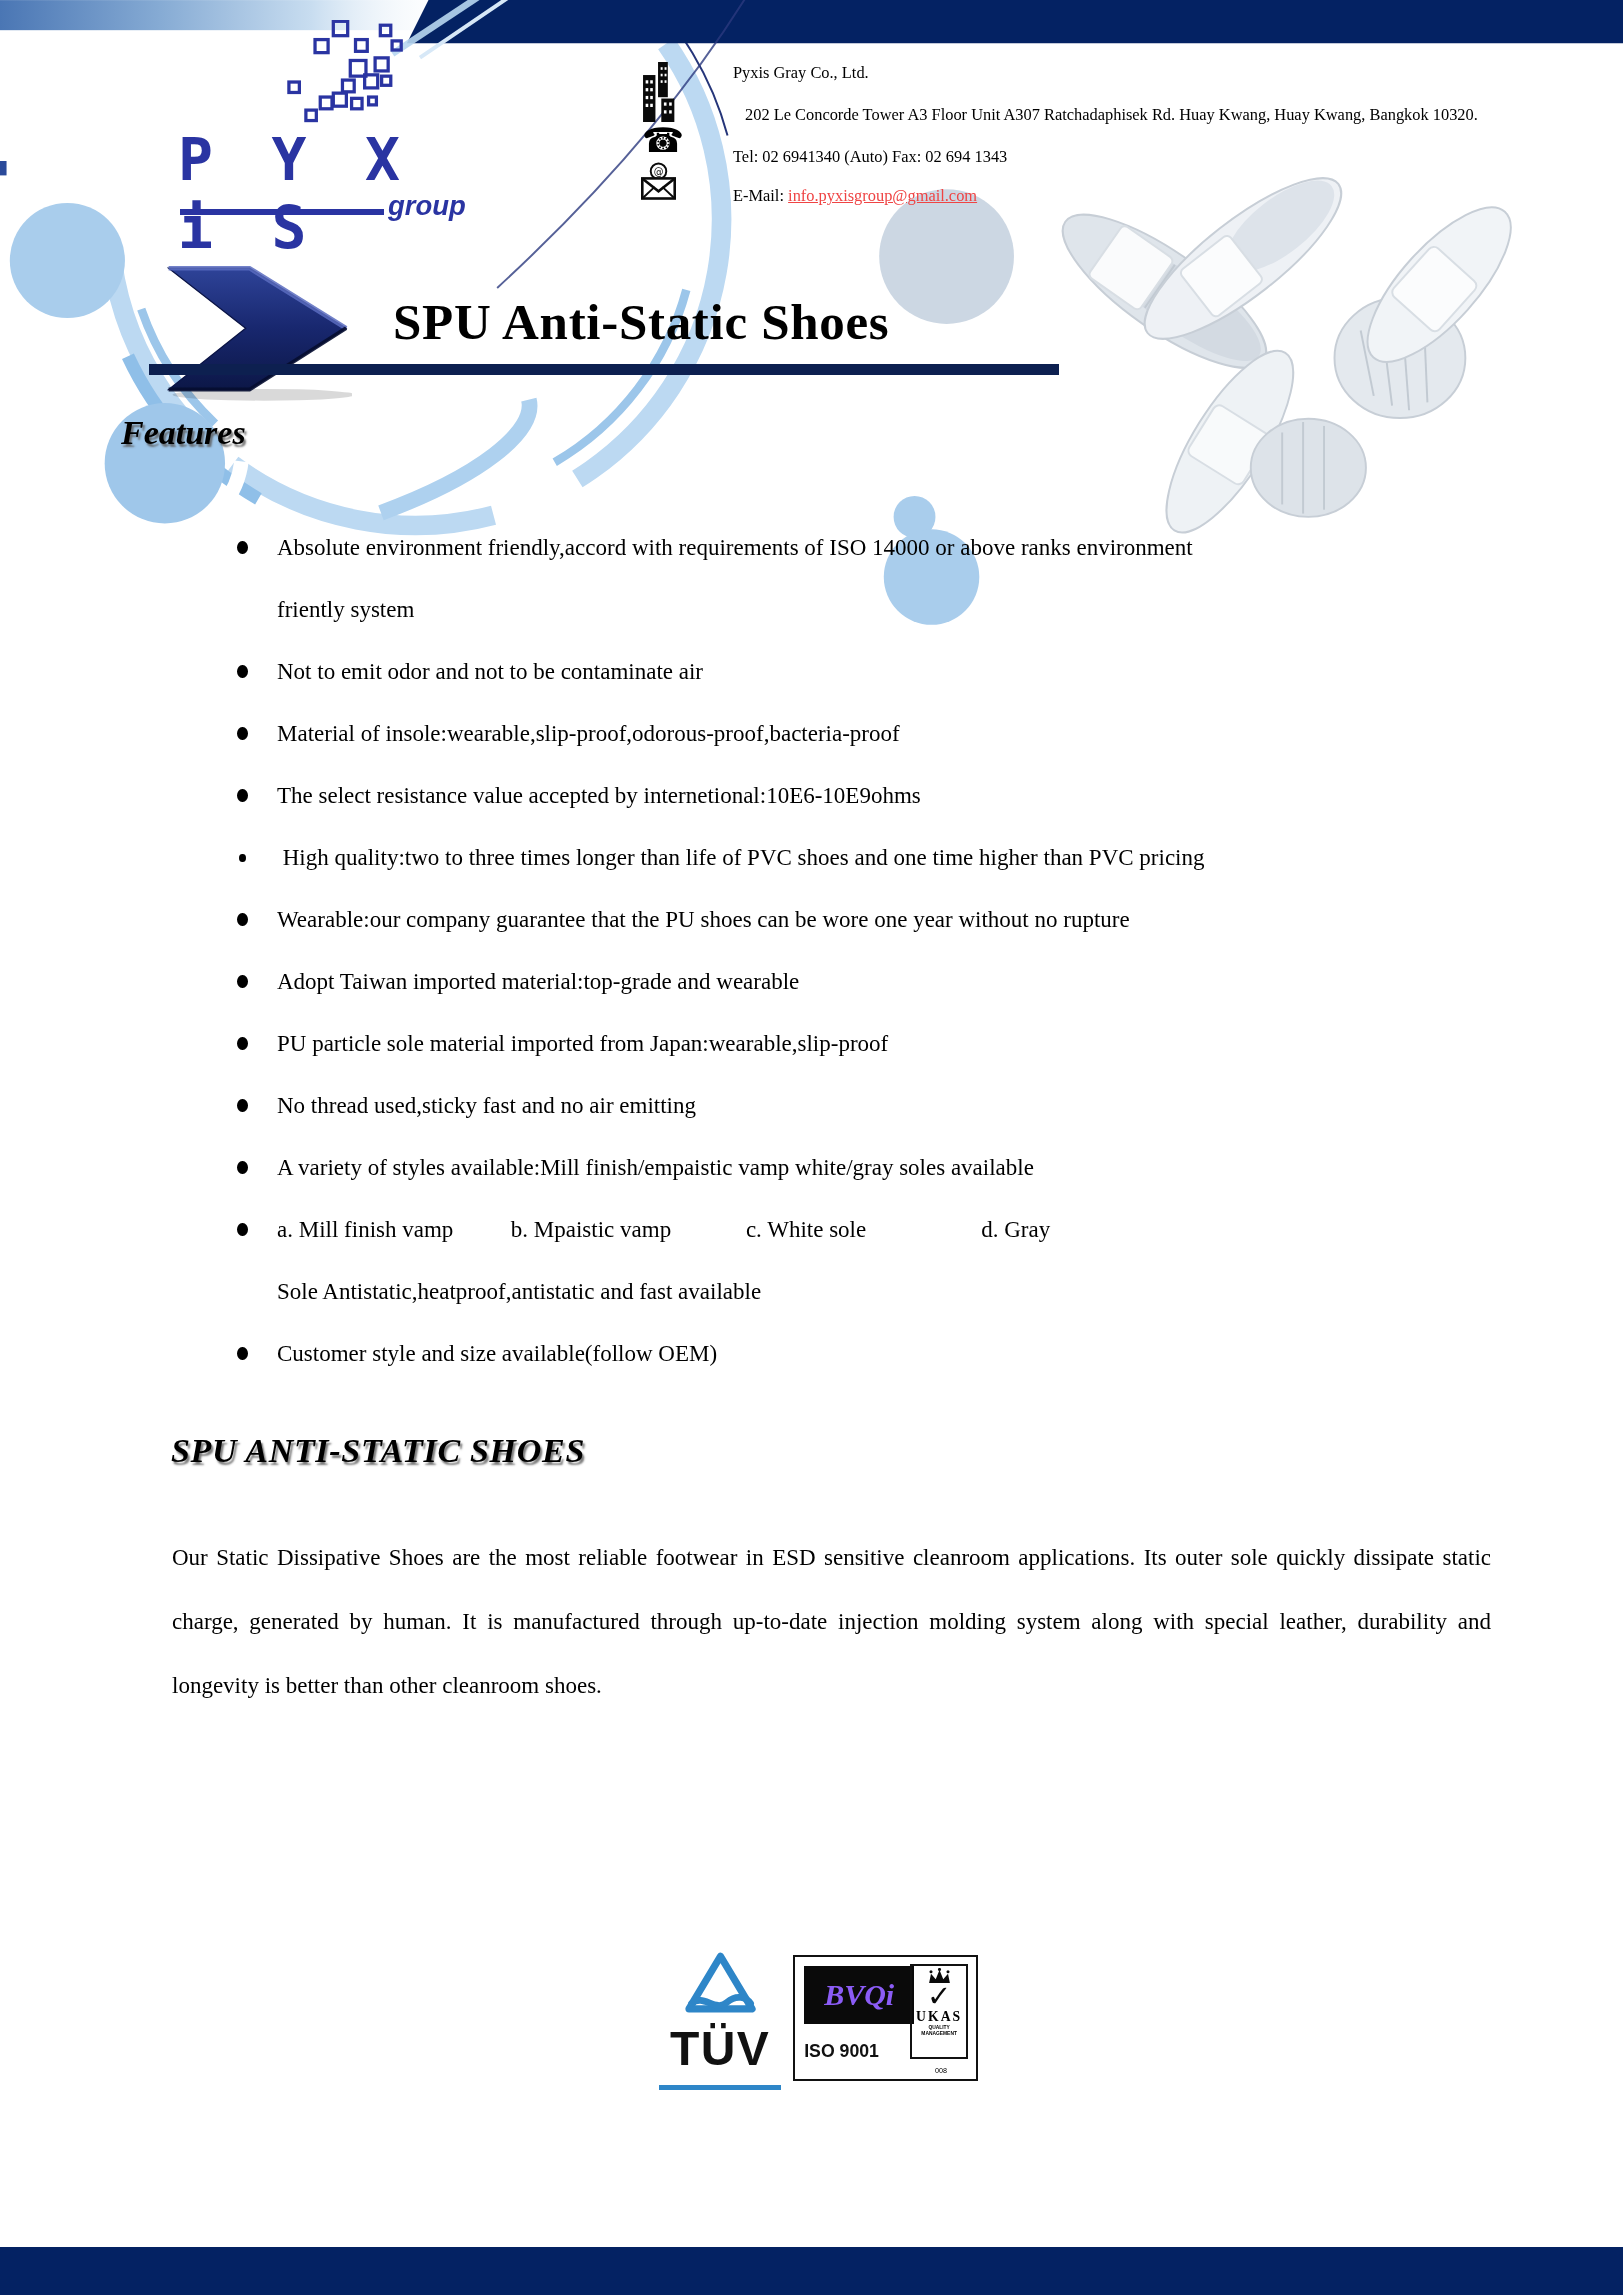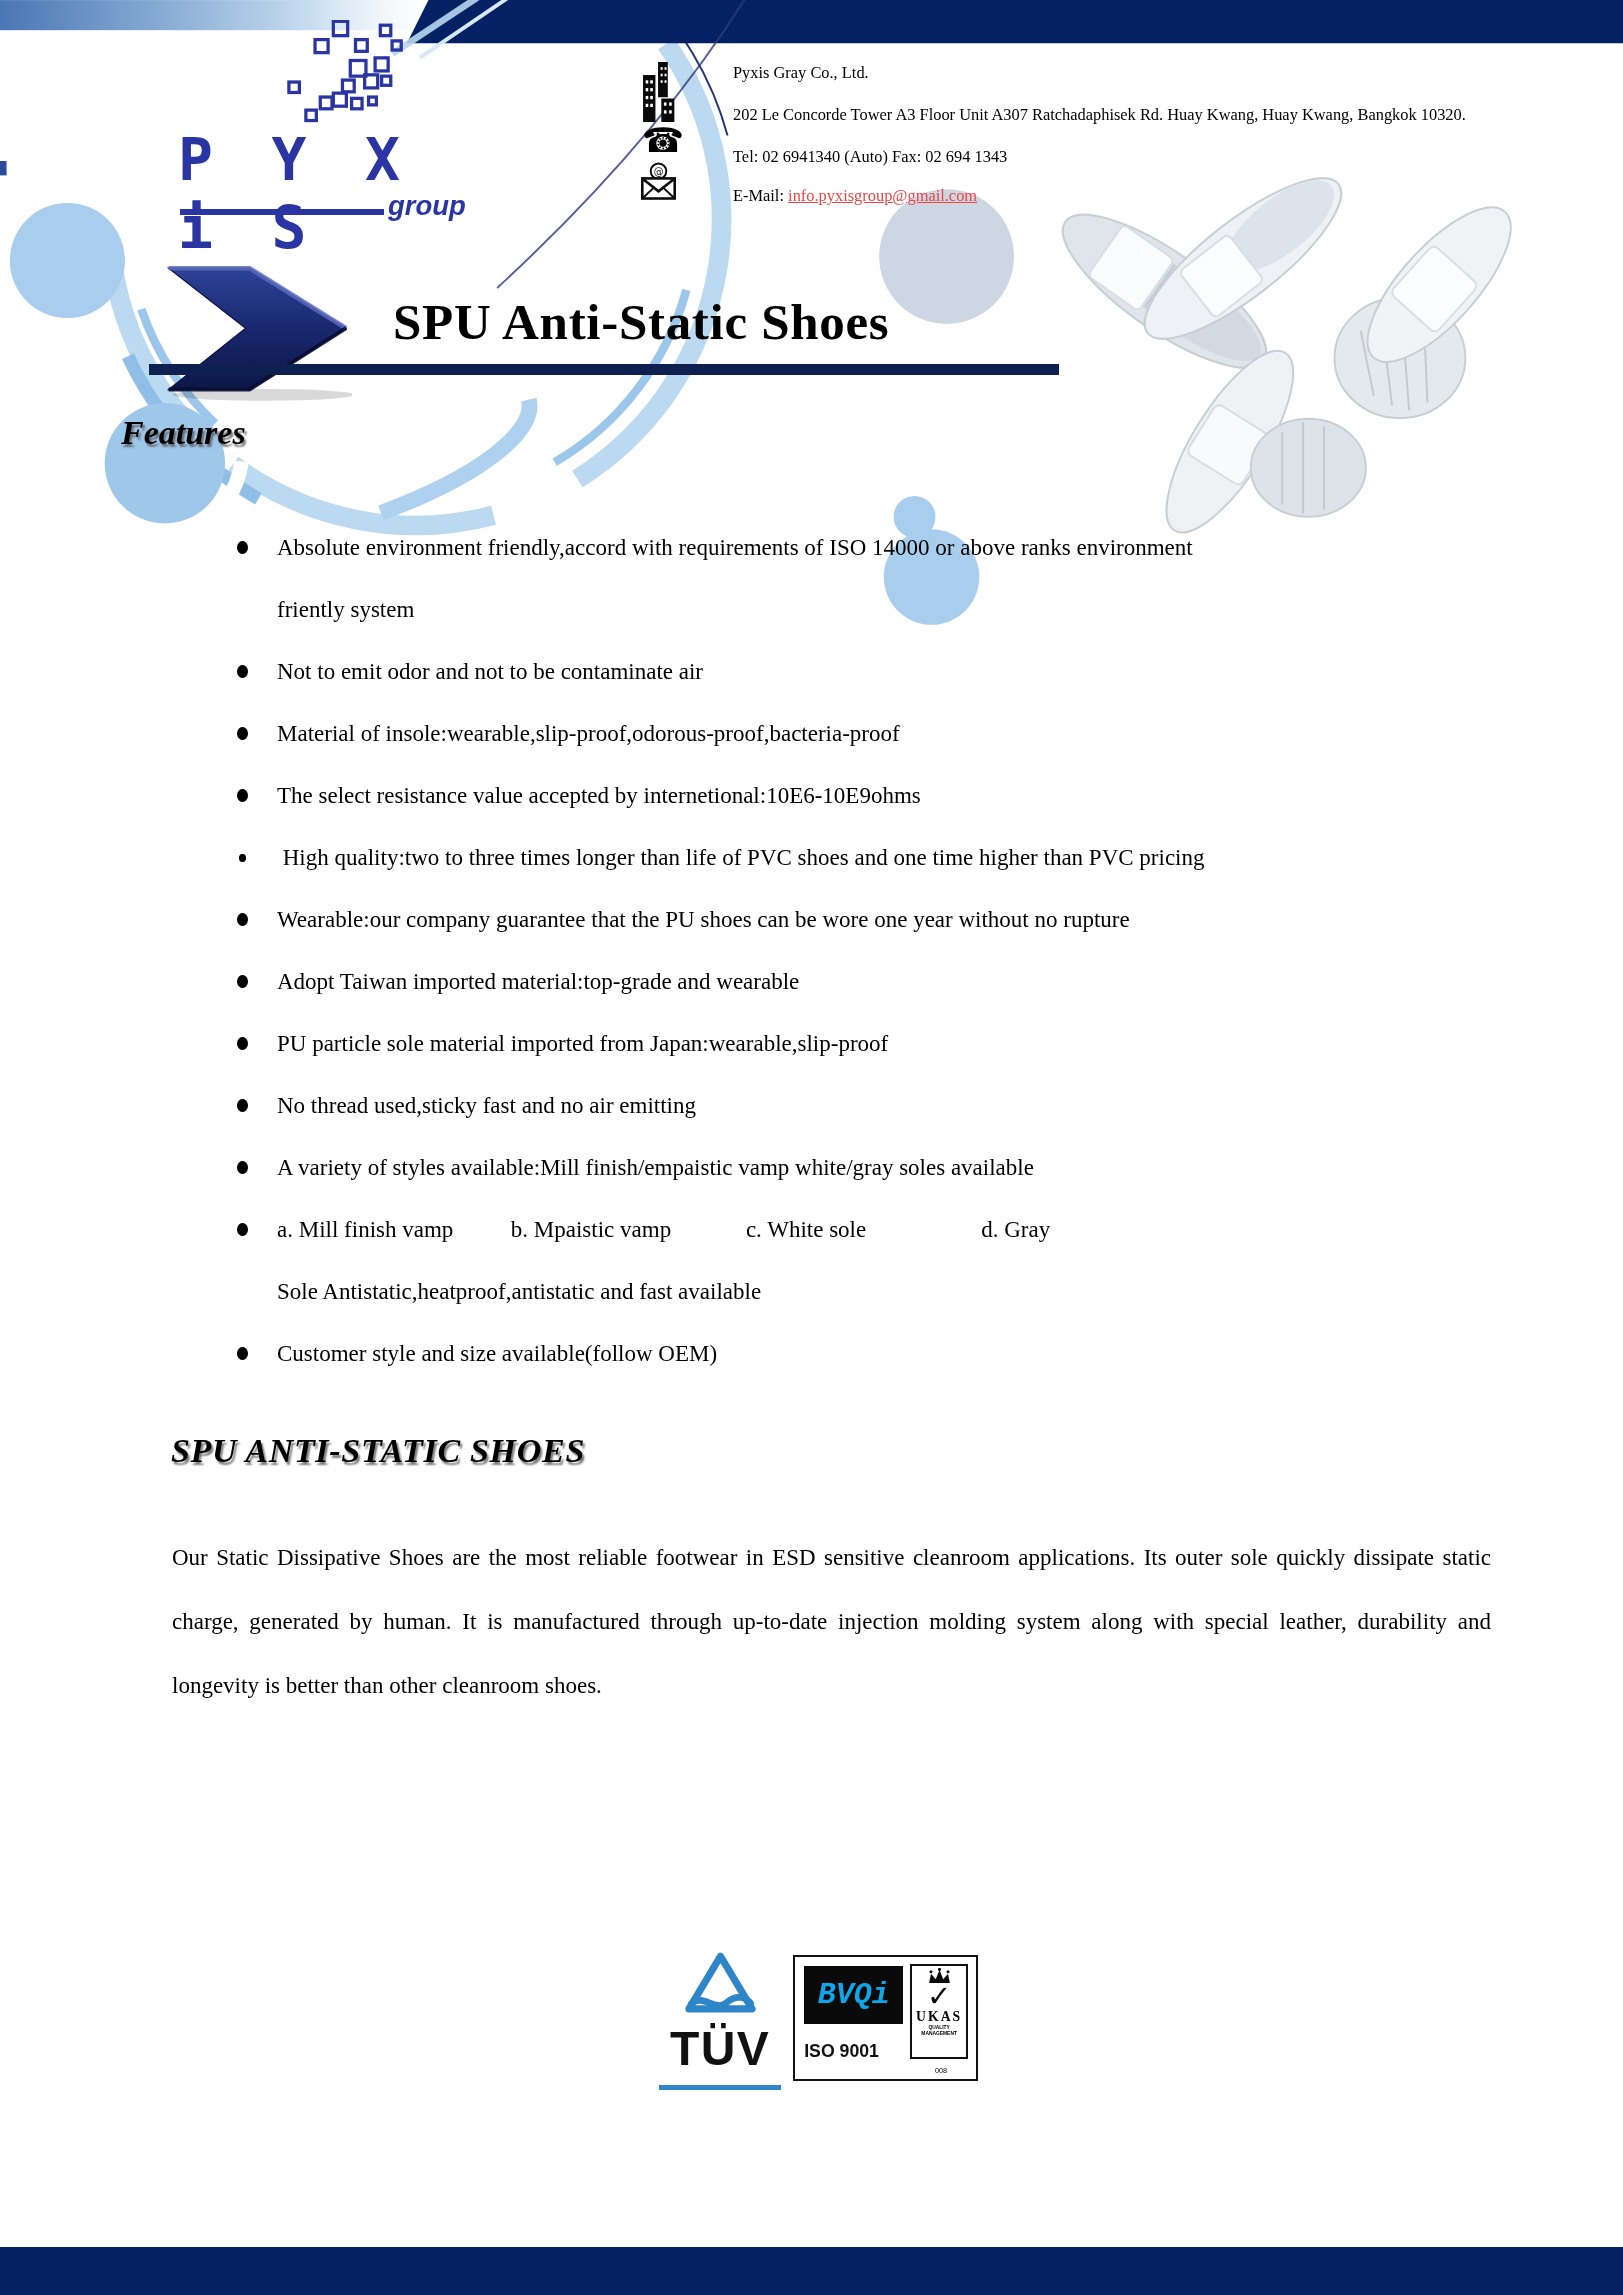"202 Le Concorde Tower A3" .contact-address { margin-left: none -> 12px }
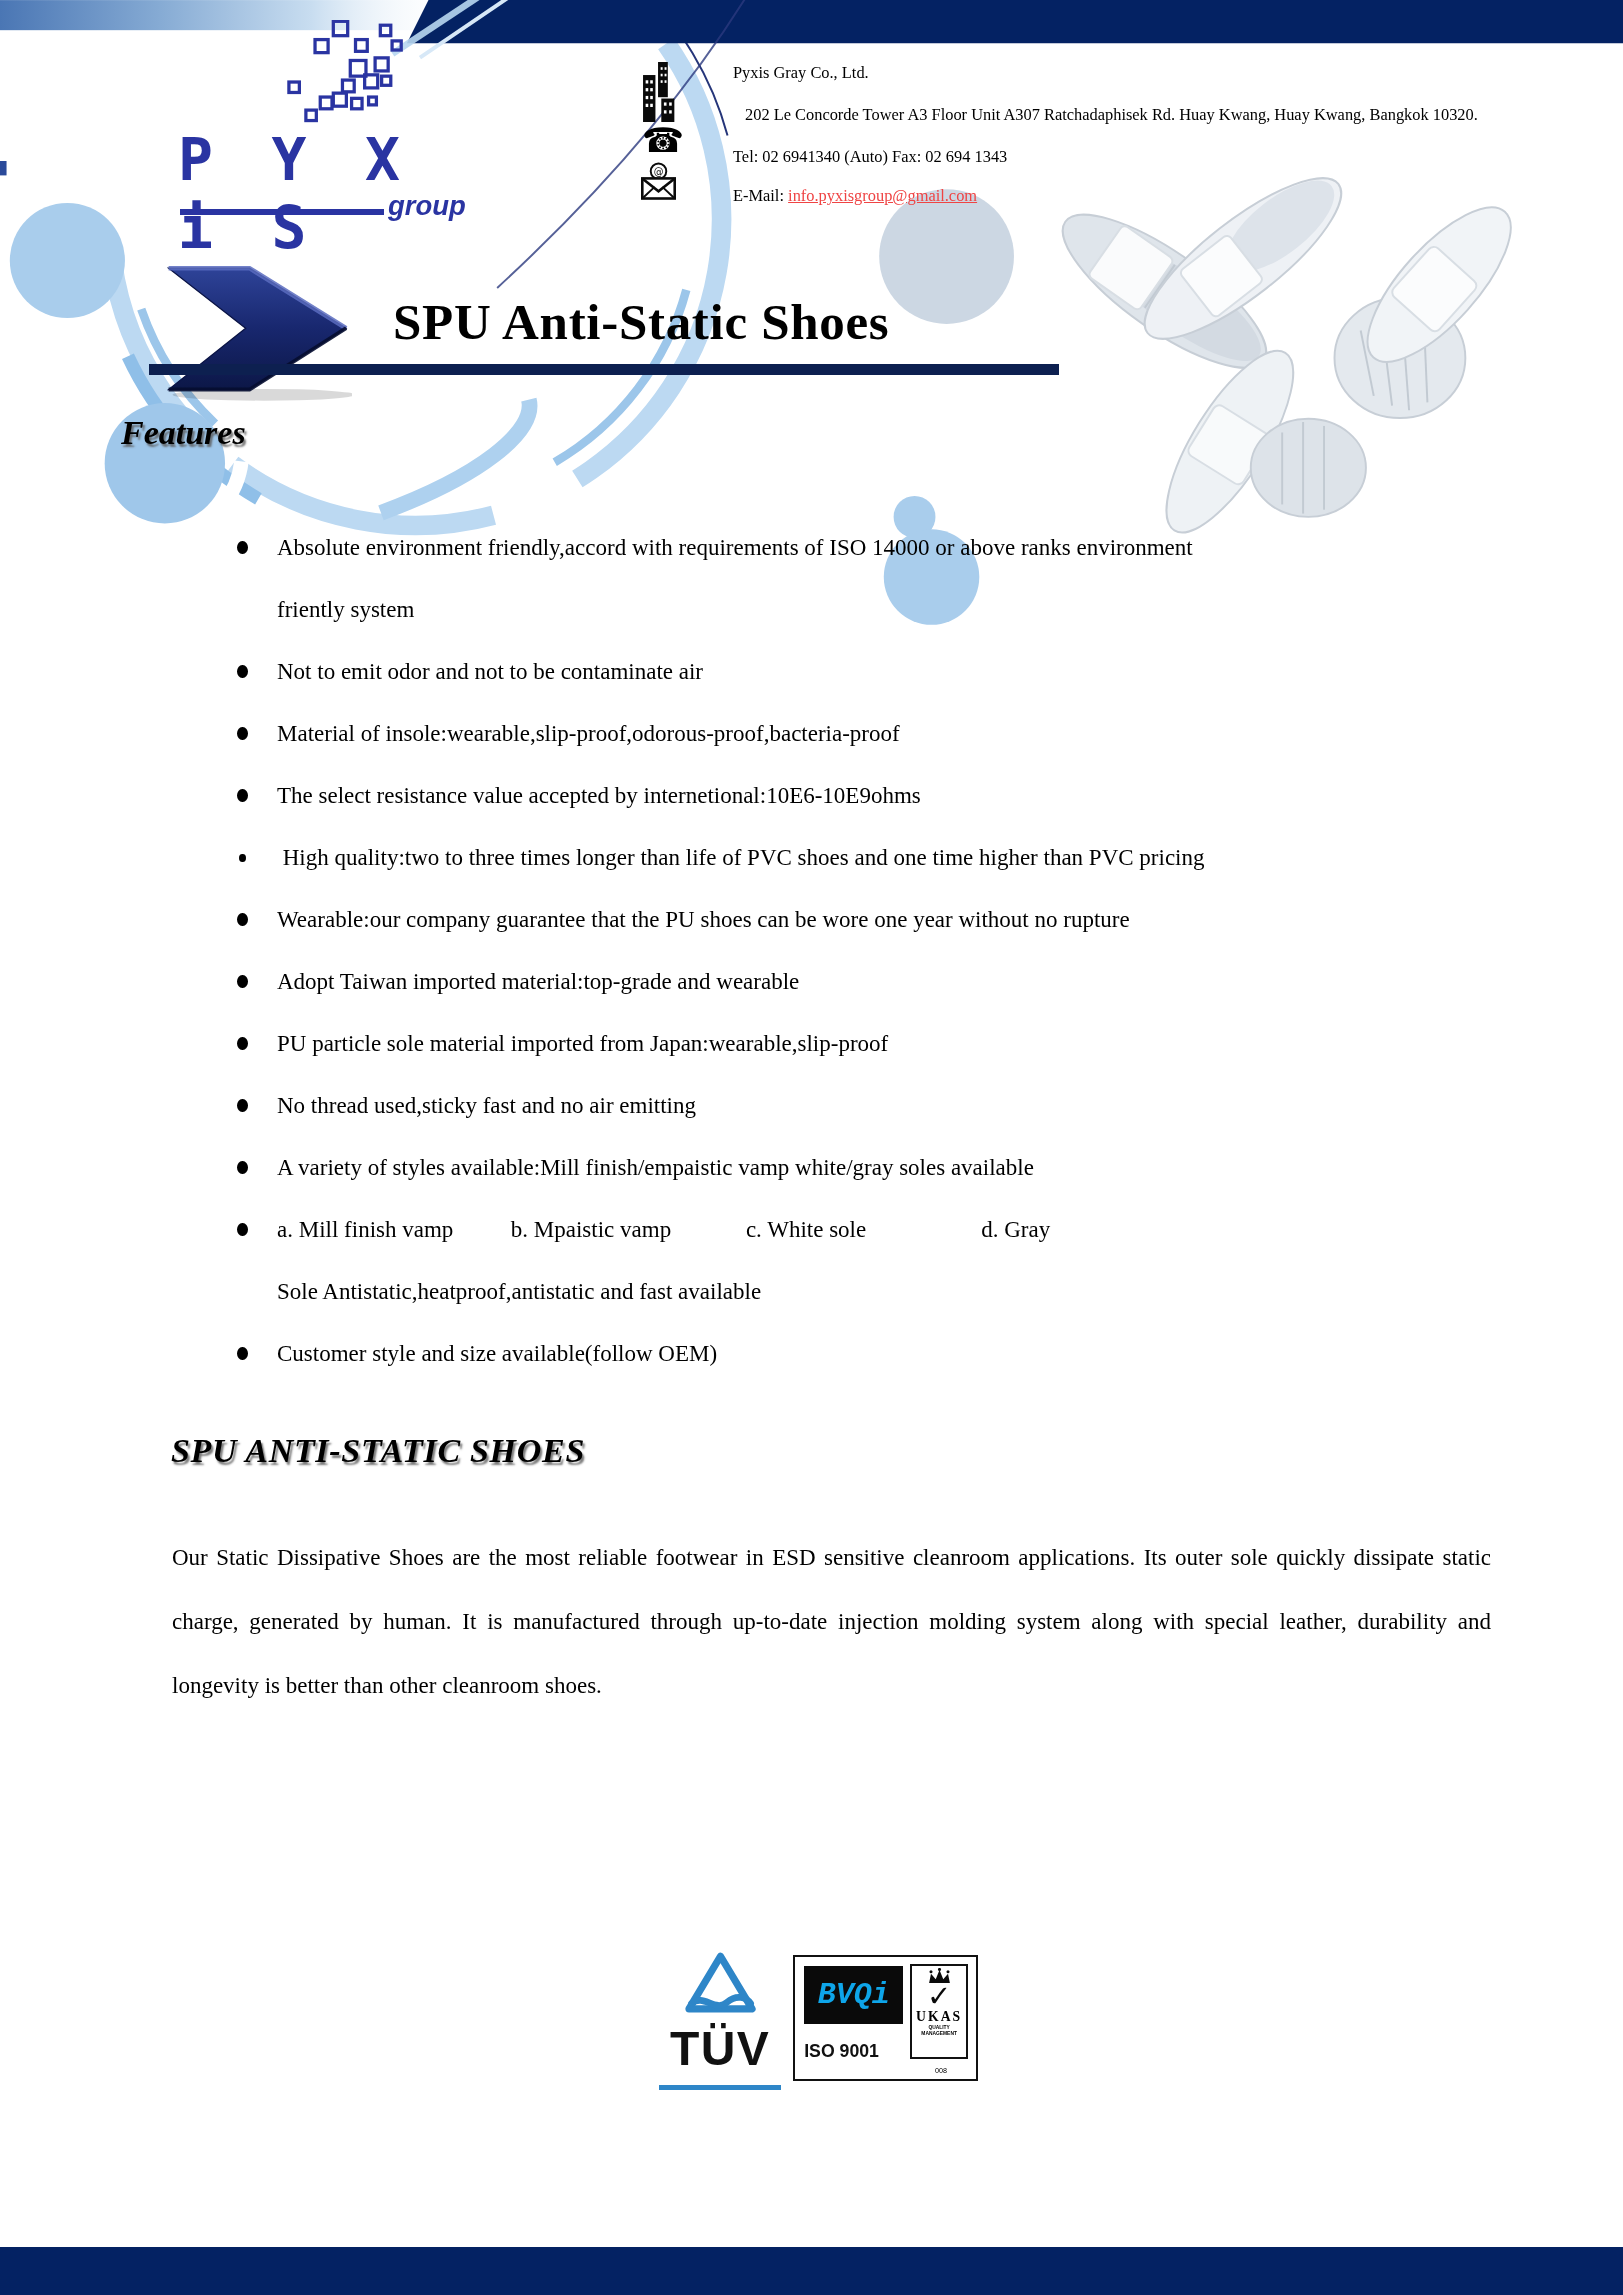"BVQi" .bvqi-black { color: #0ea5e9 -> #8b5cf6; font-family: Liberation Mono, monospace -> Liberation Serif, serif; width: 99px -> 110px }
